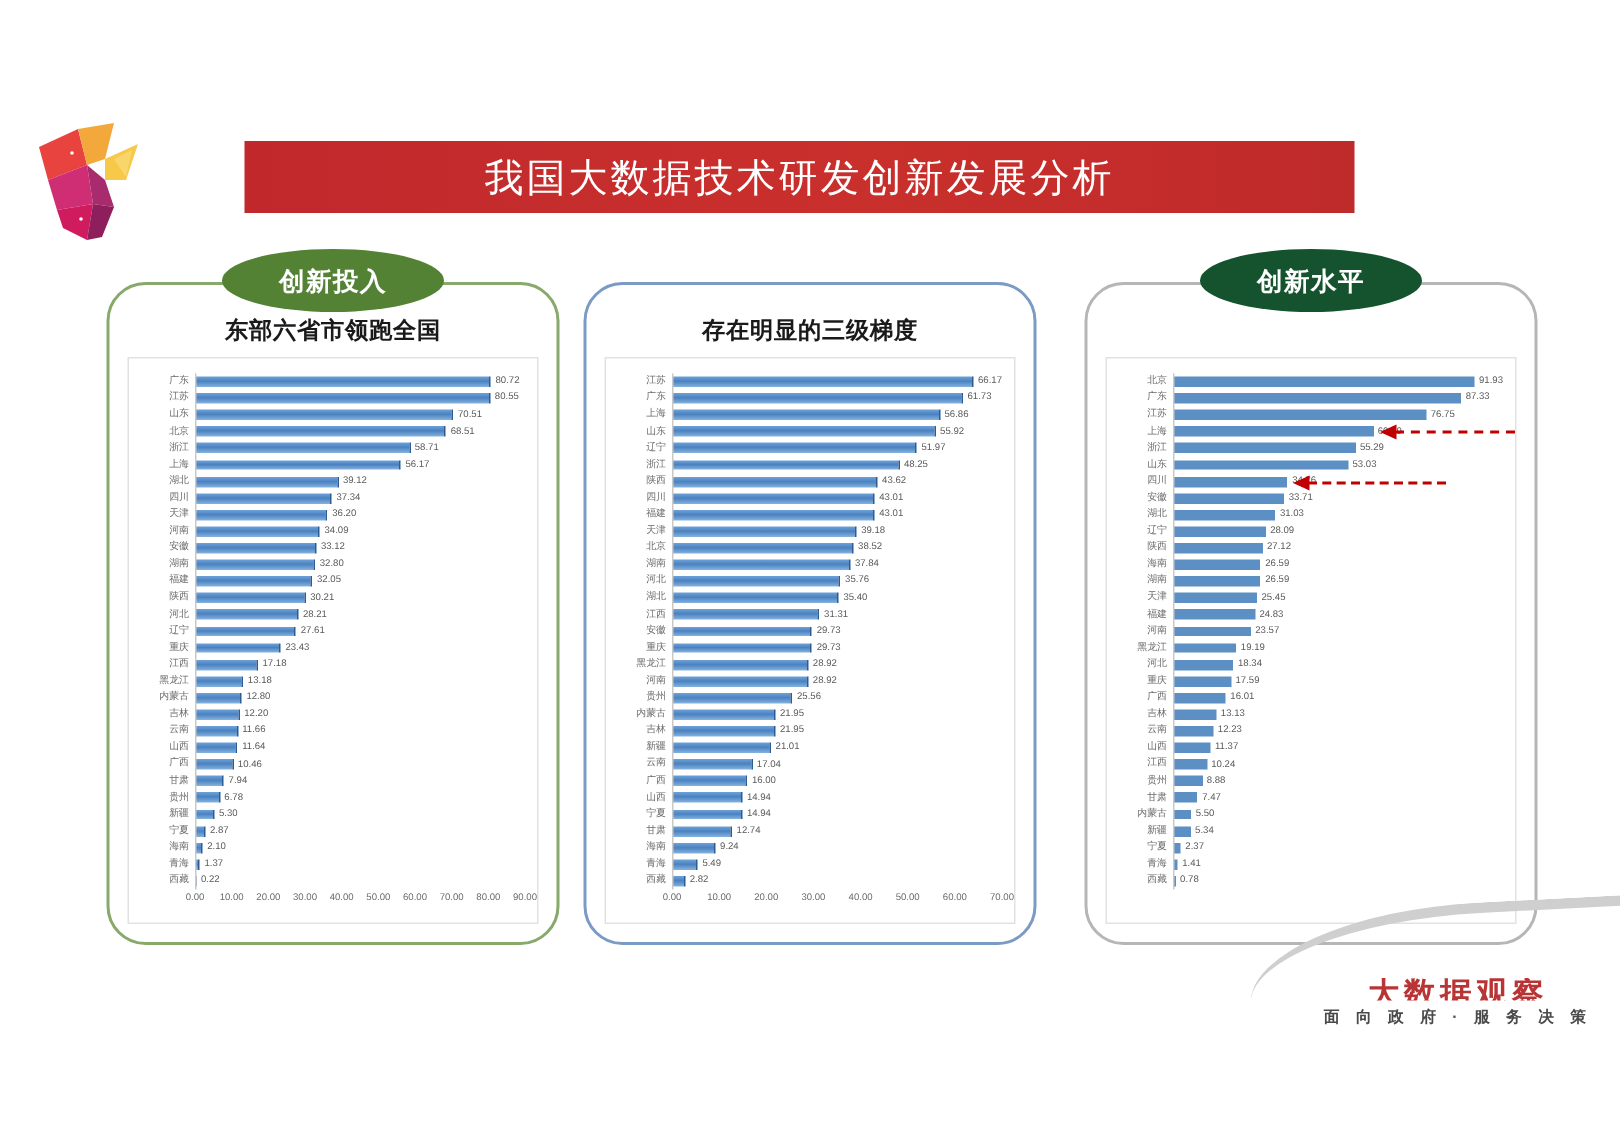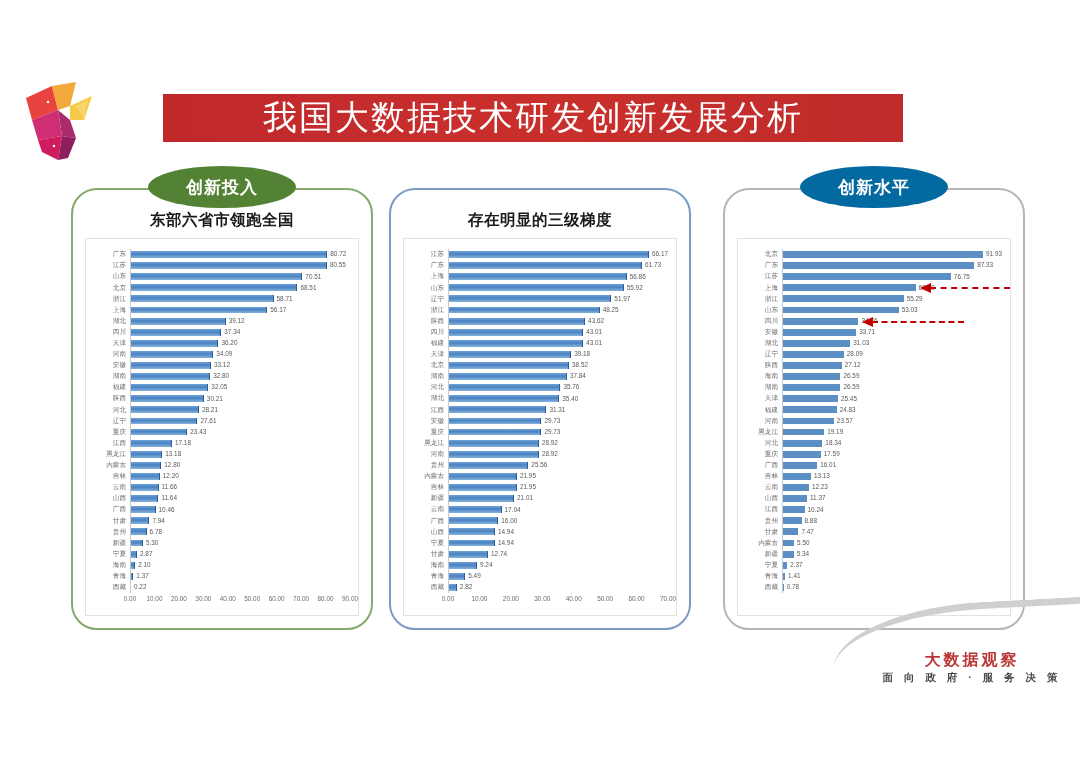"我国大数据技术研发创新发展分析" .header-title { font-size: 34px -> 26px }
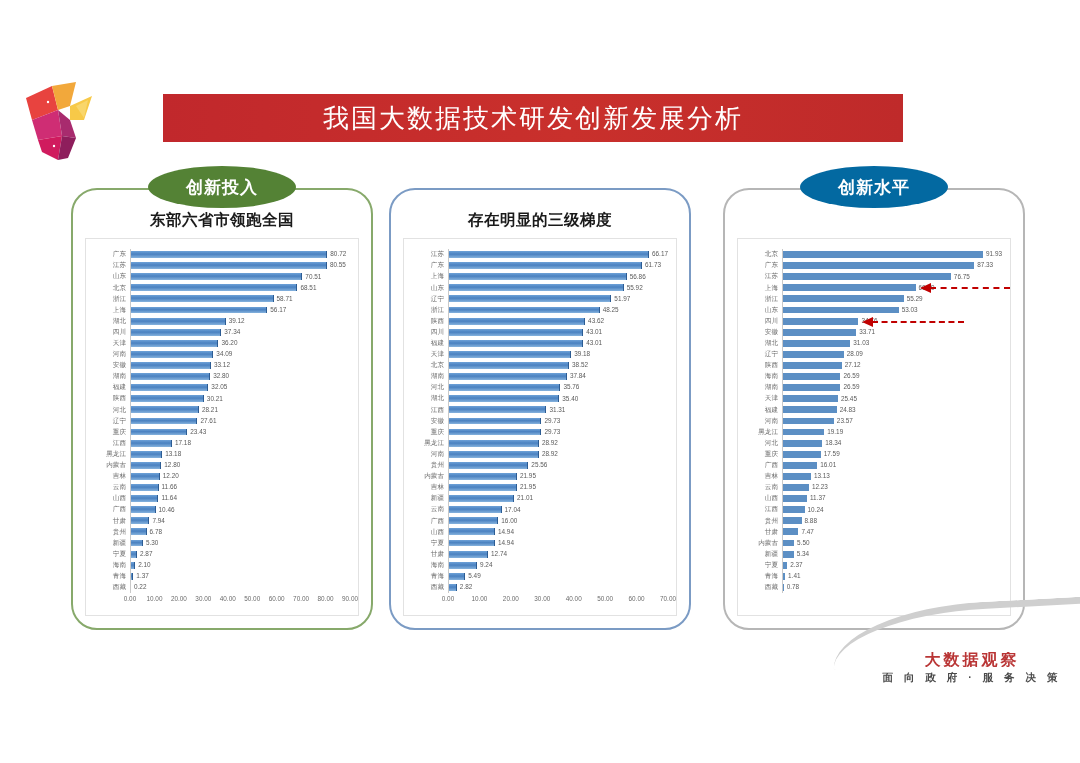"创新水平" div.pill { background: #0369a1 -> #14532d }
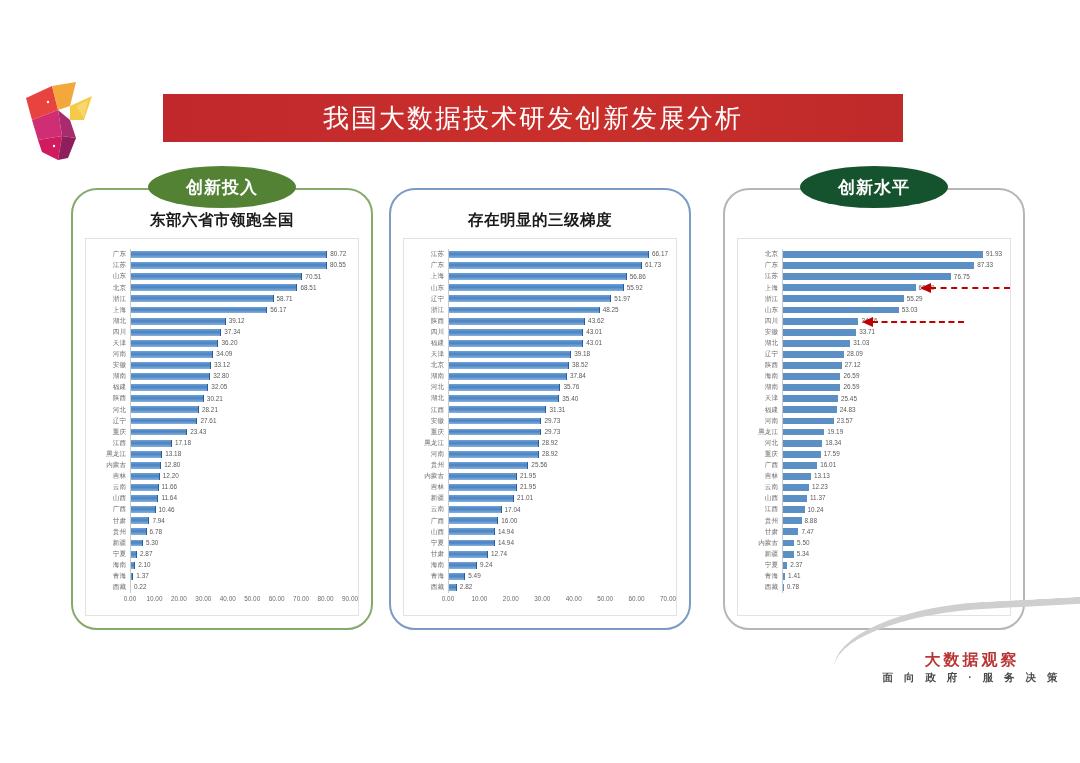"大数据观察" .wm-top { font-size: 16px -> 21px }
